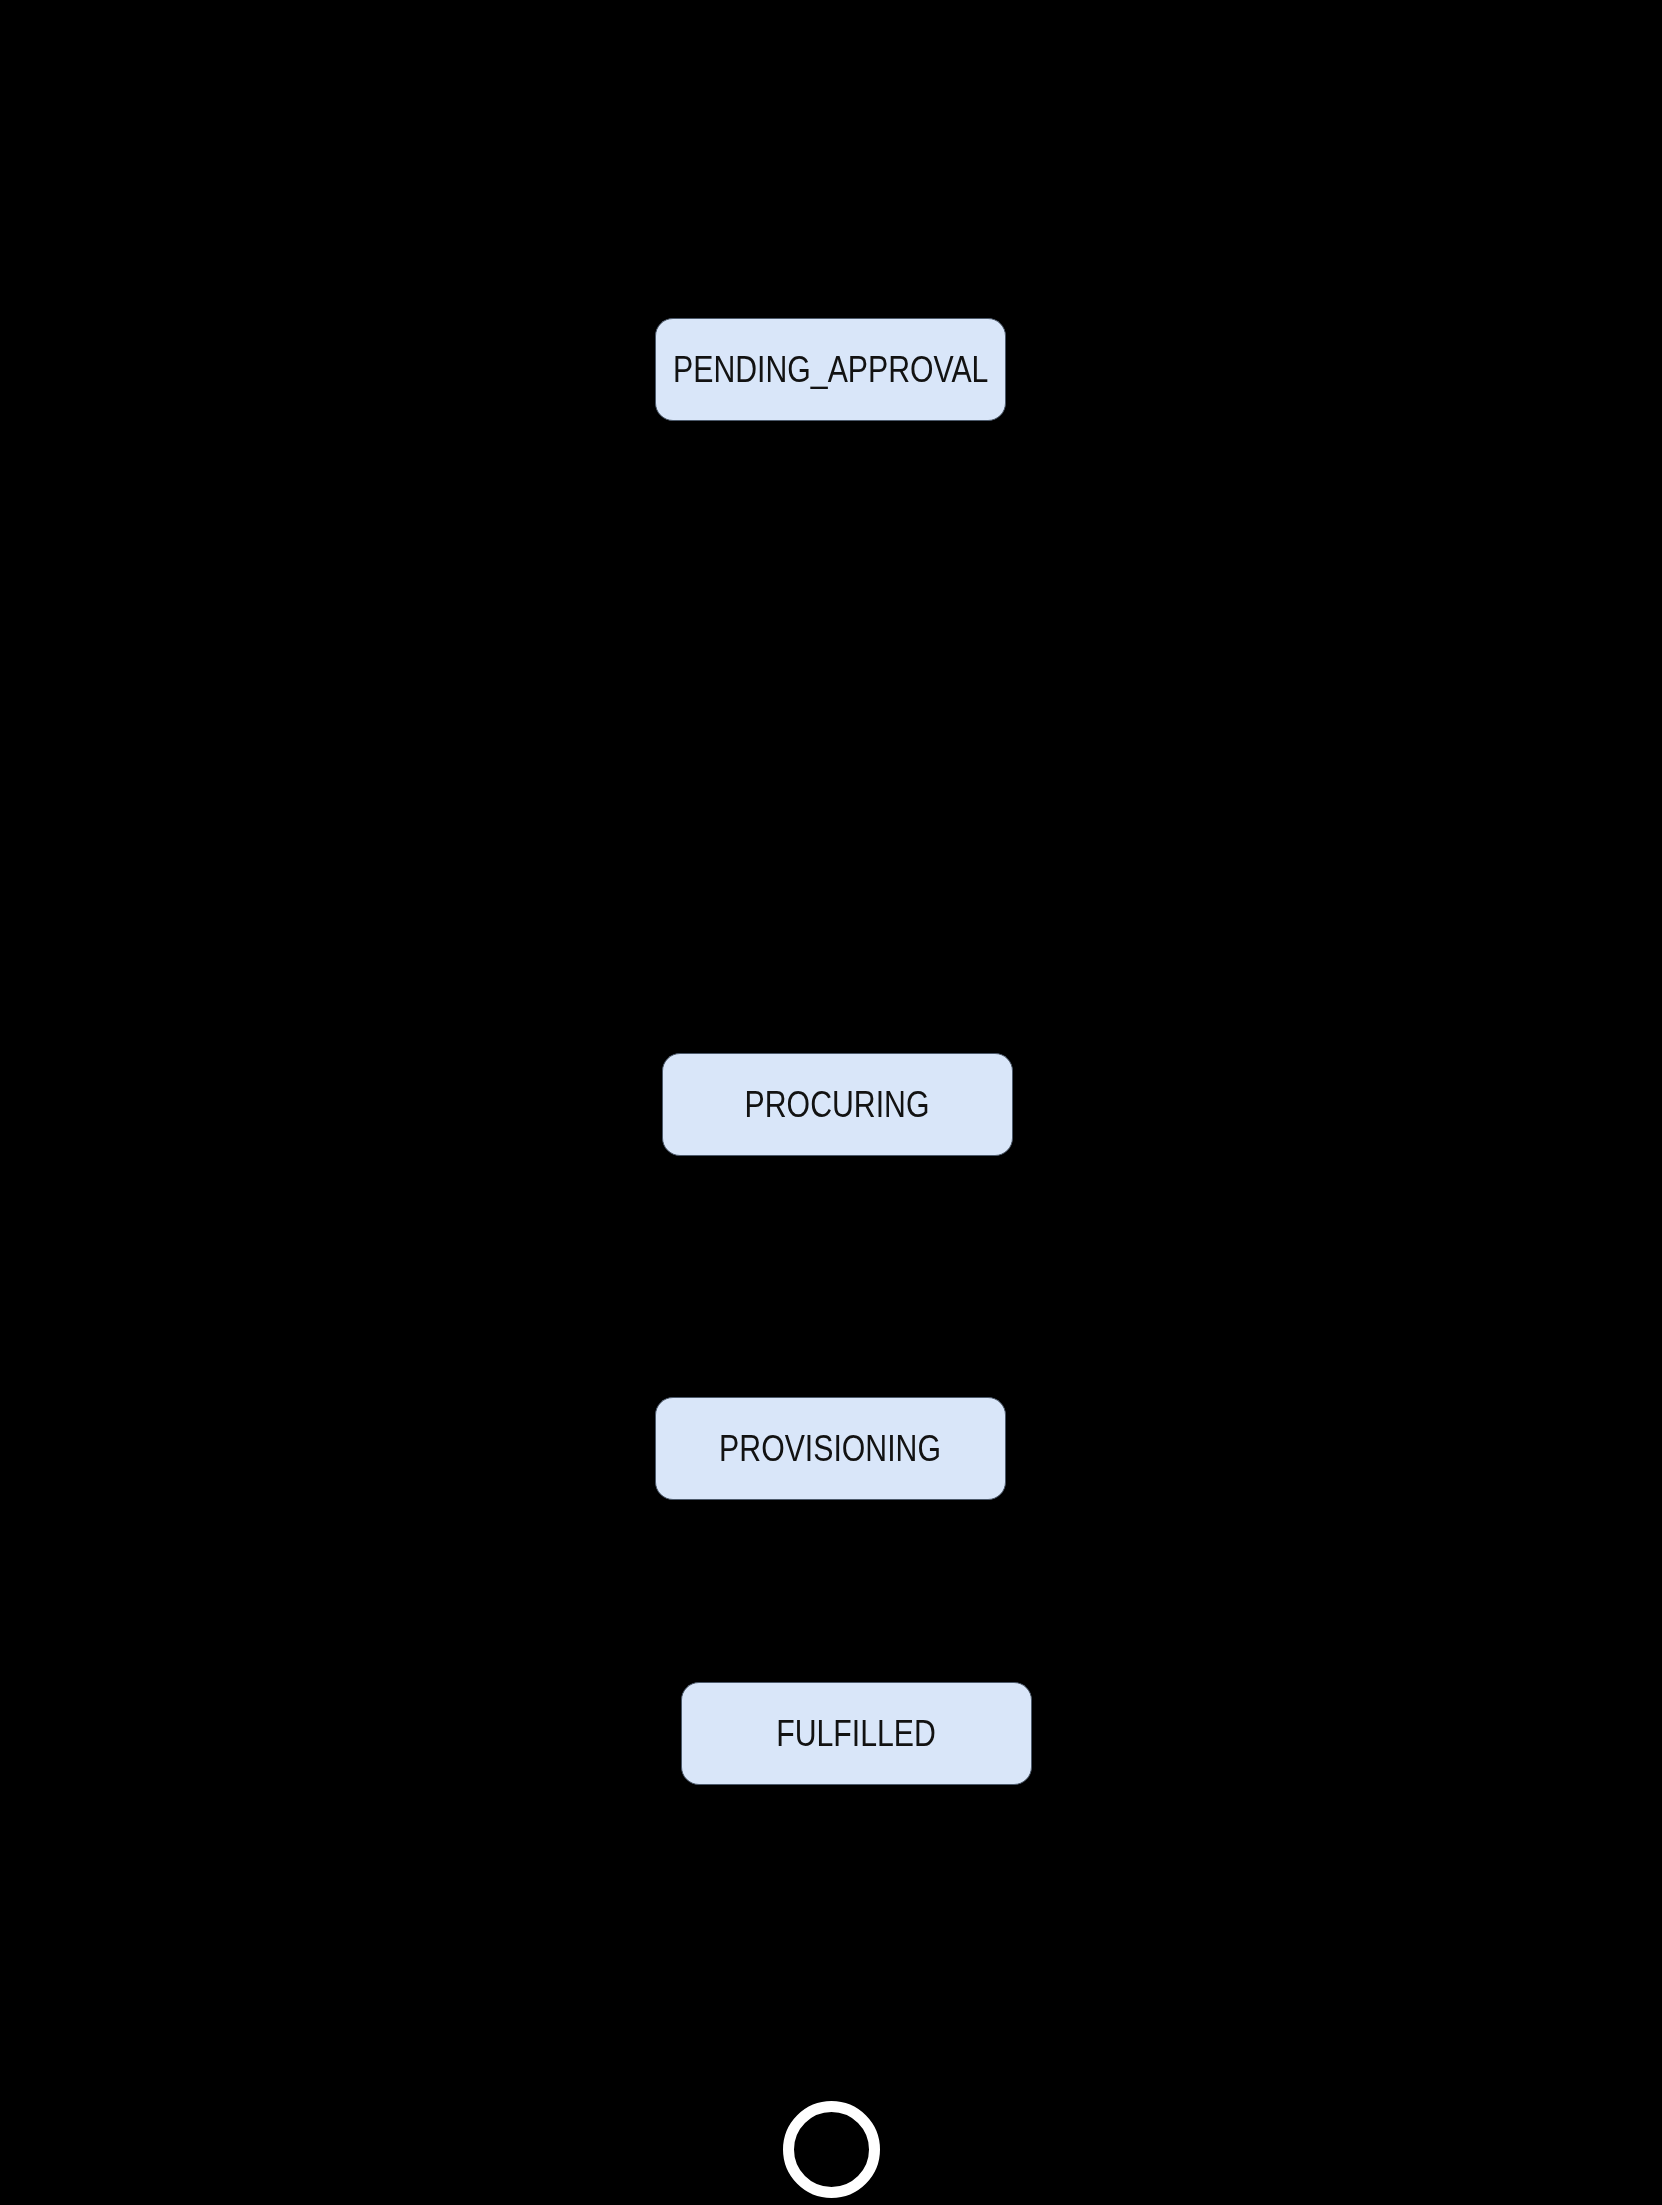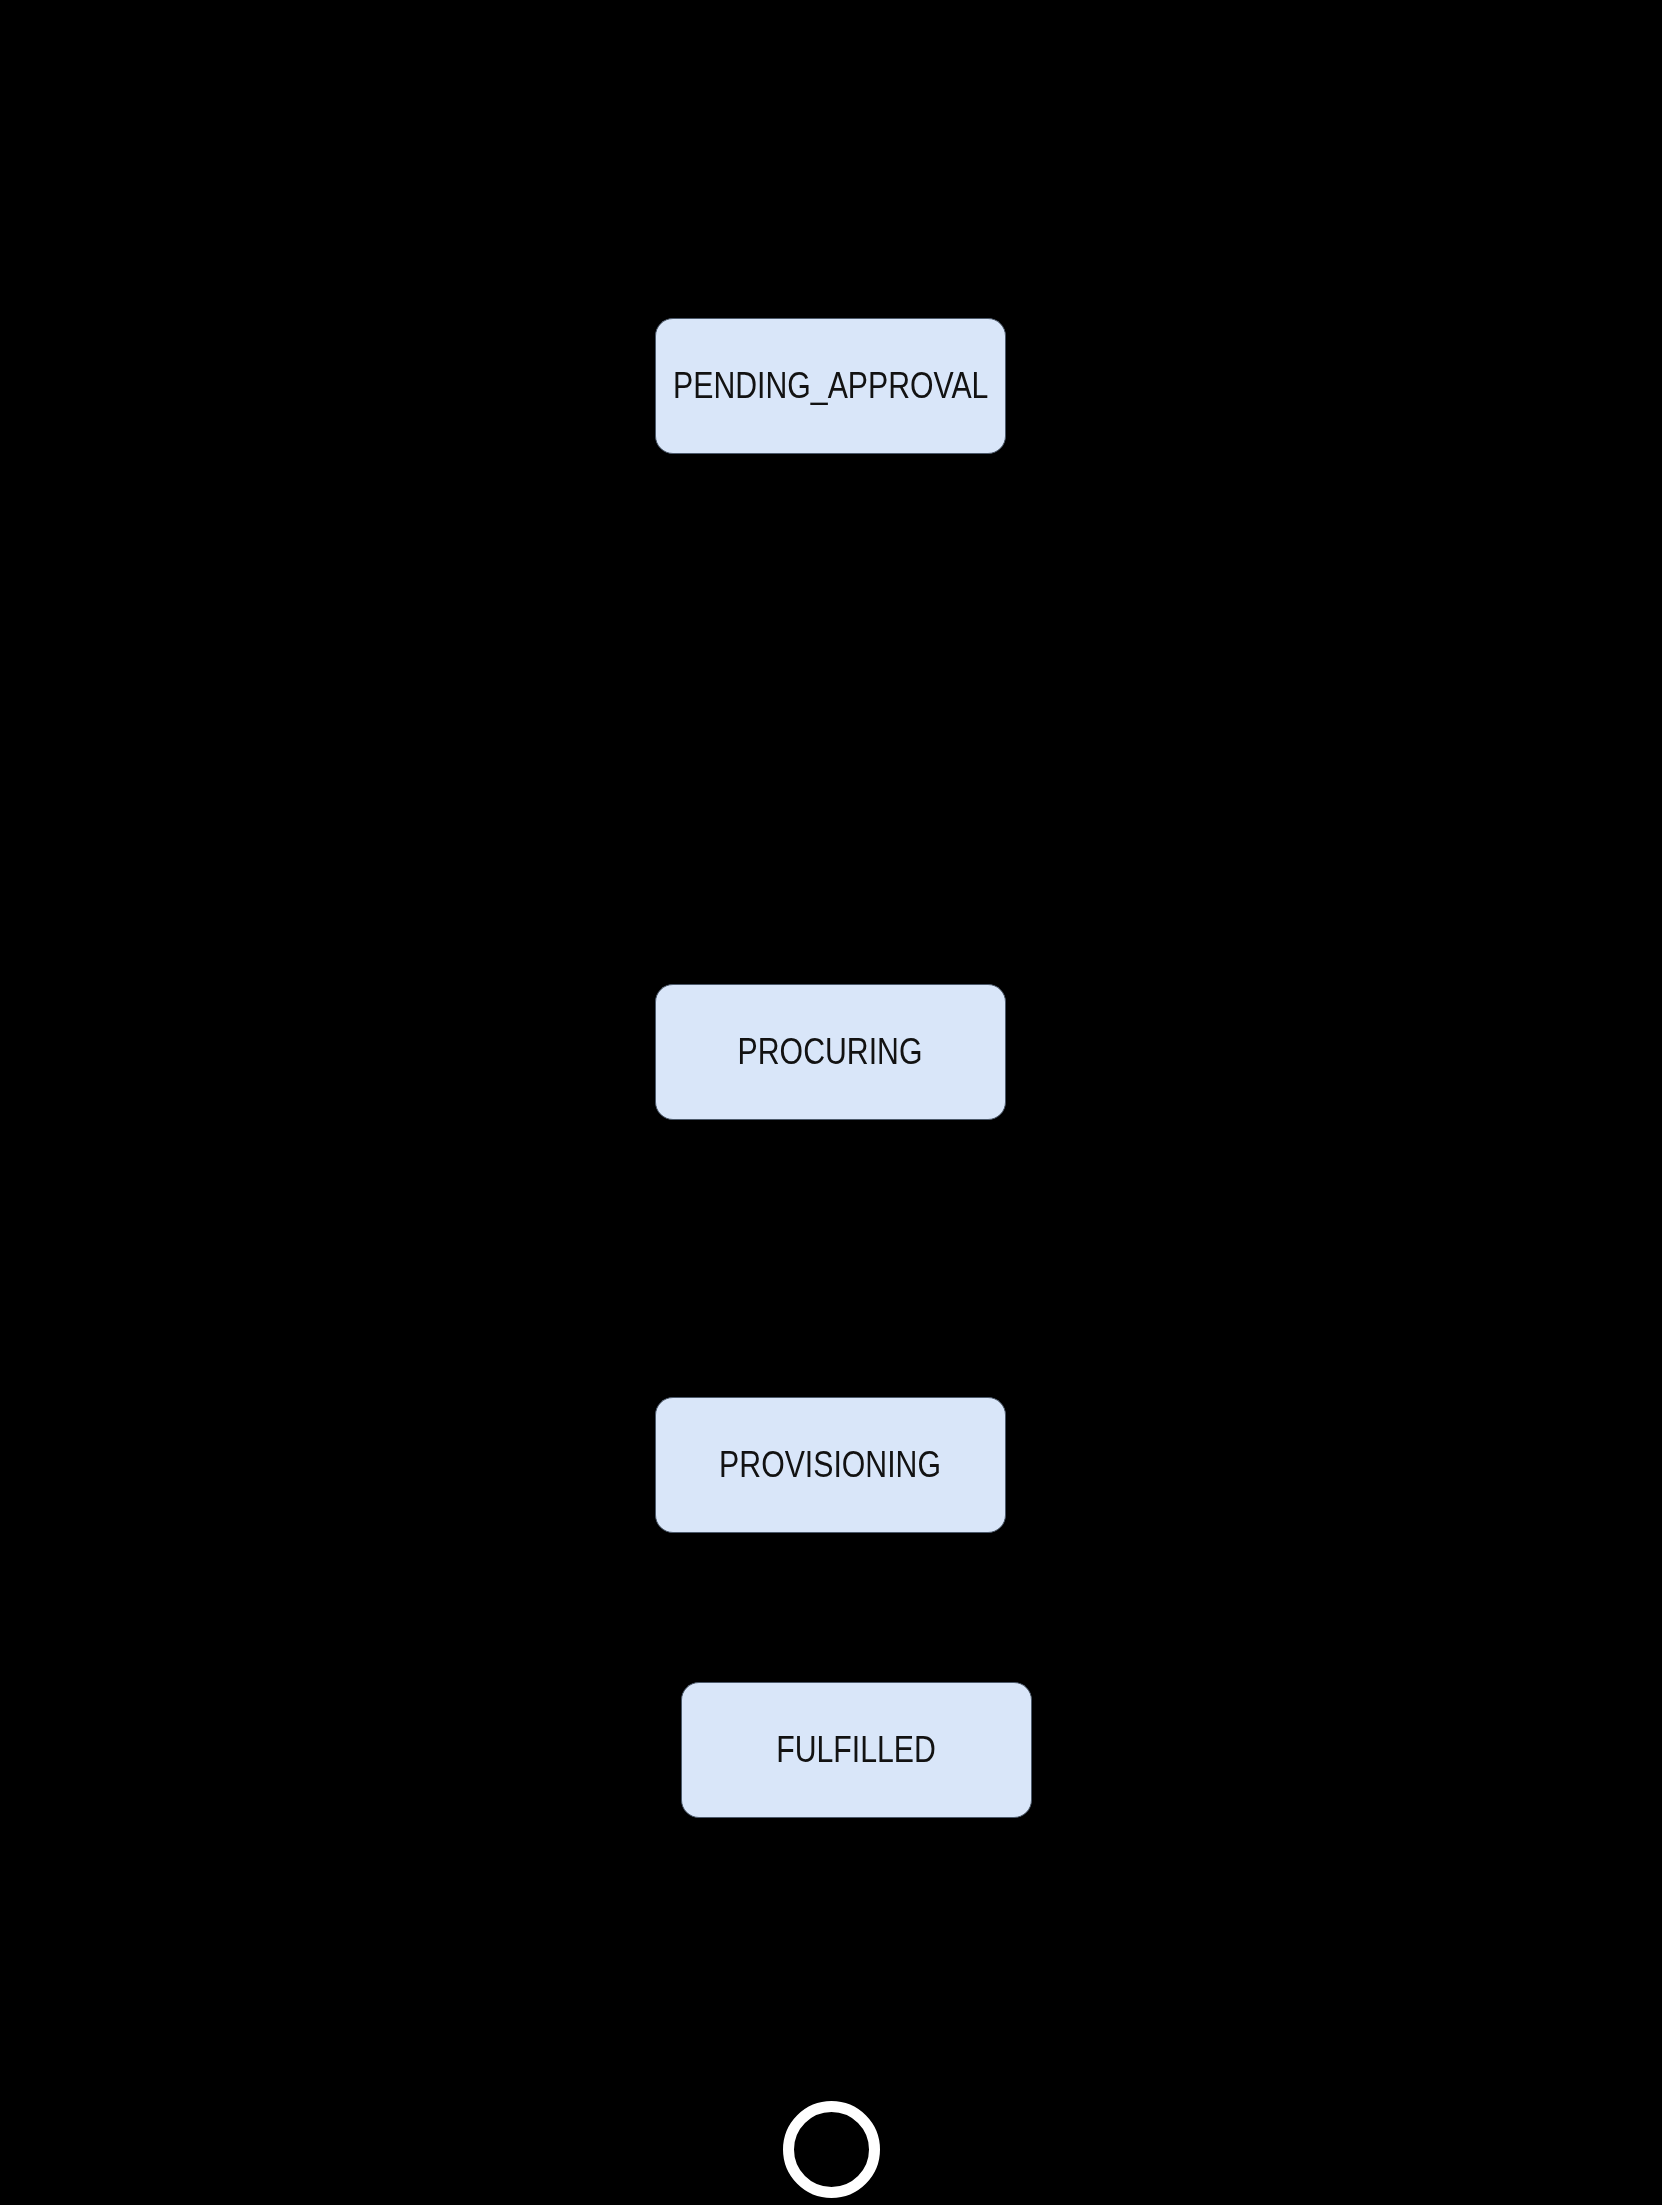"PENDING_APPROVAL" .state-node { height: 136px -> 103px }
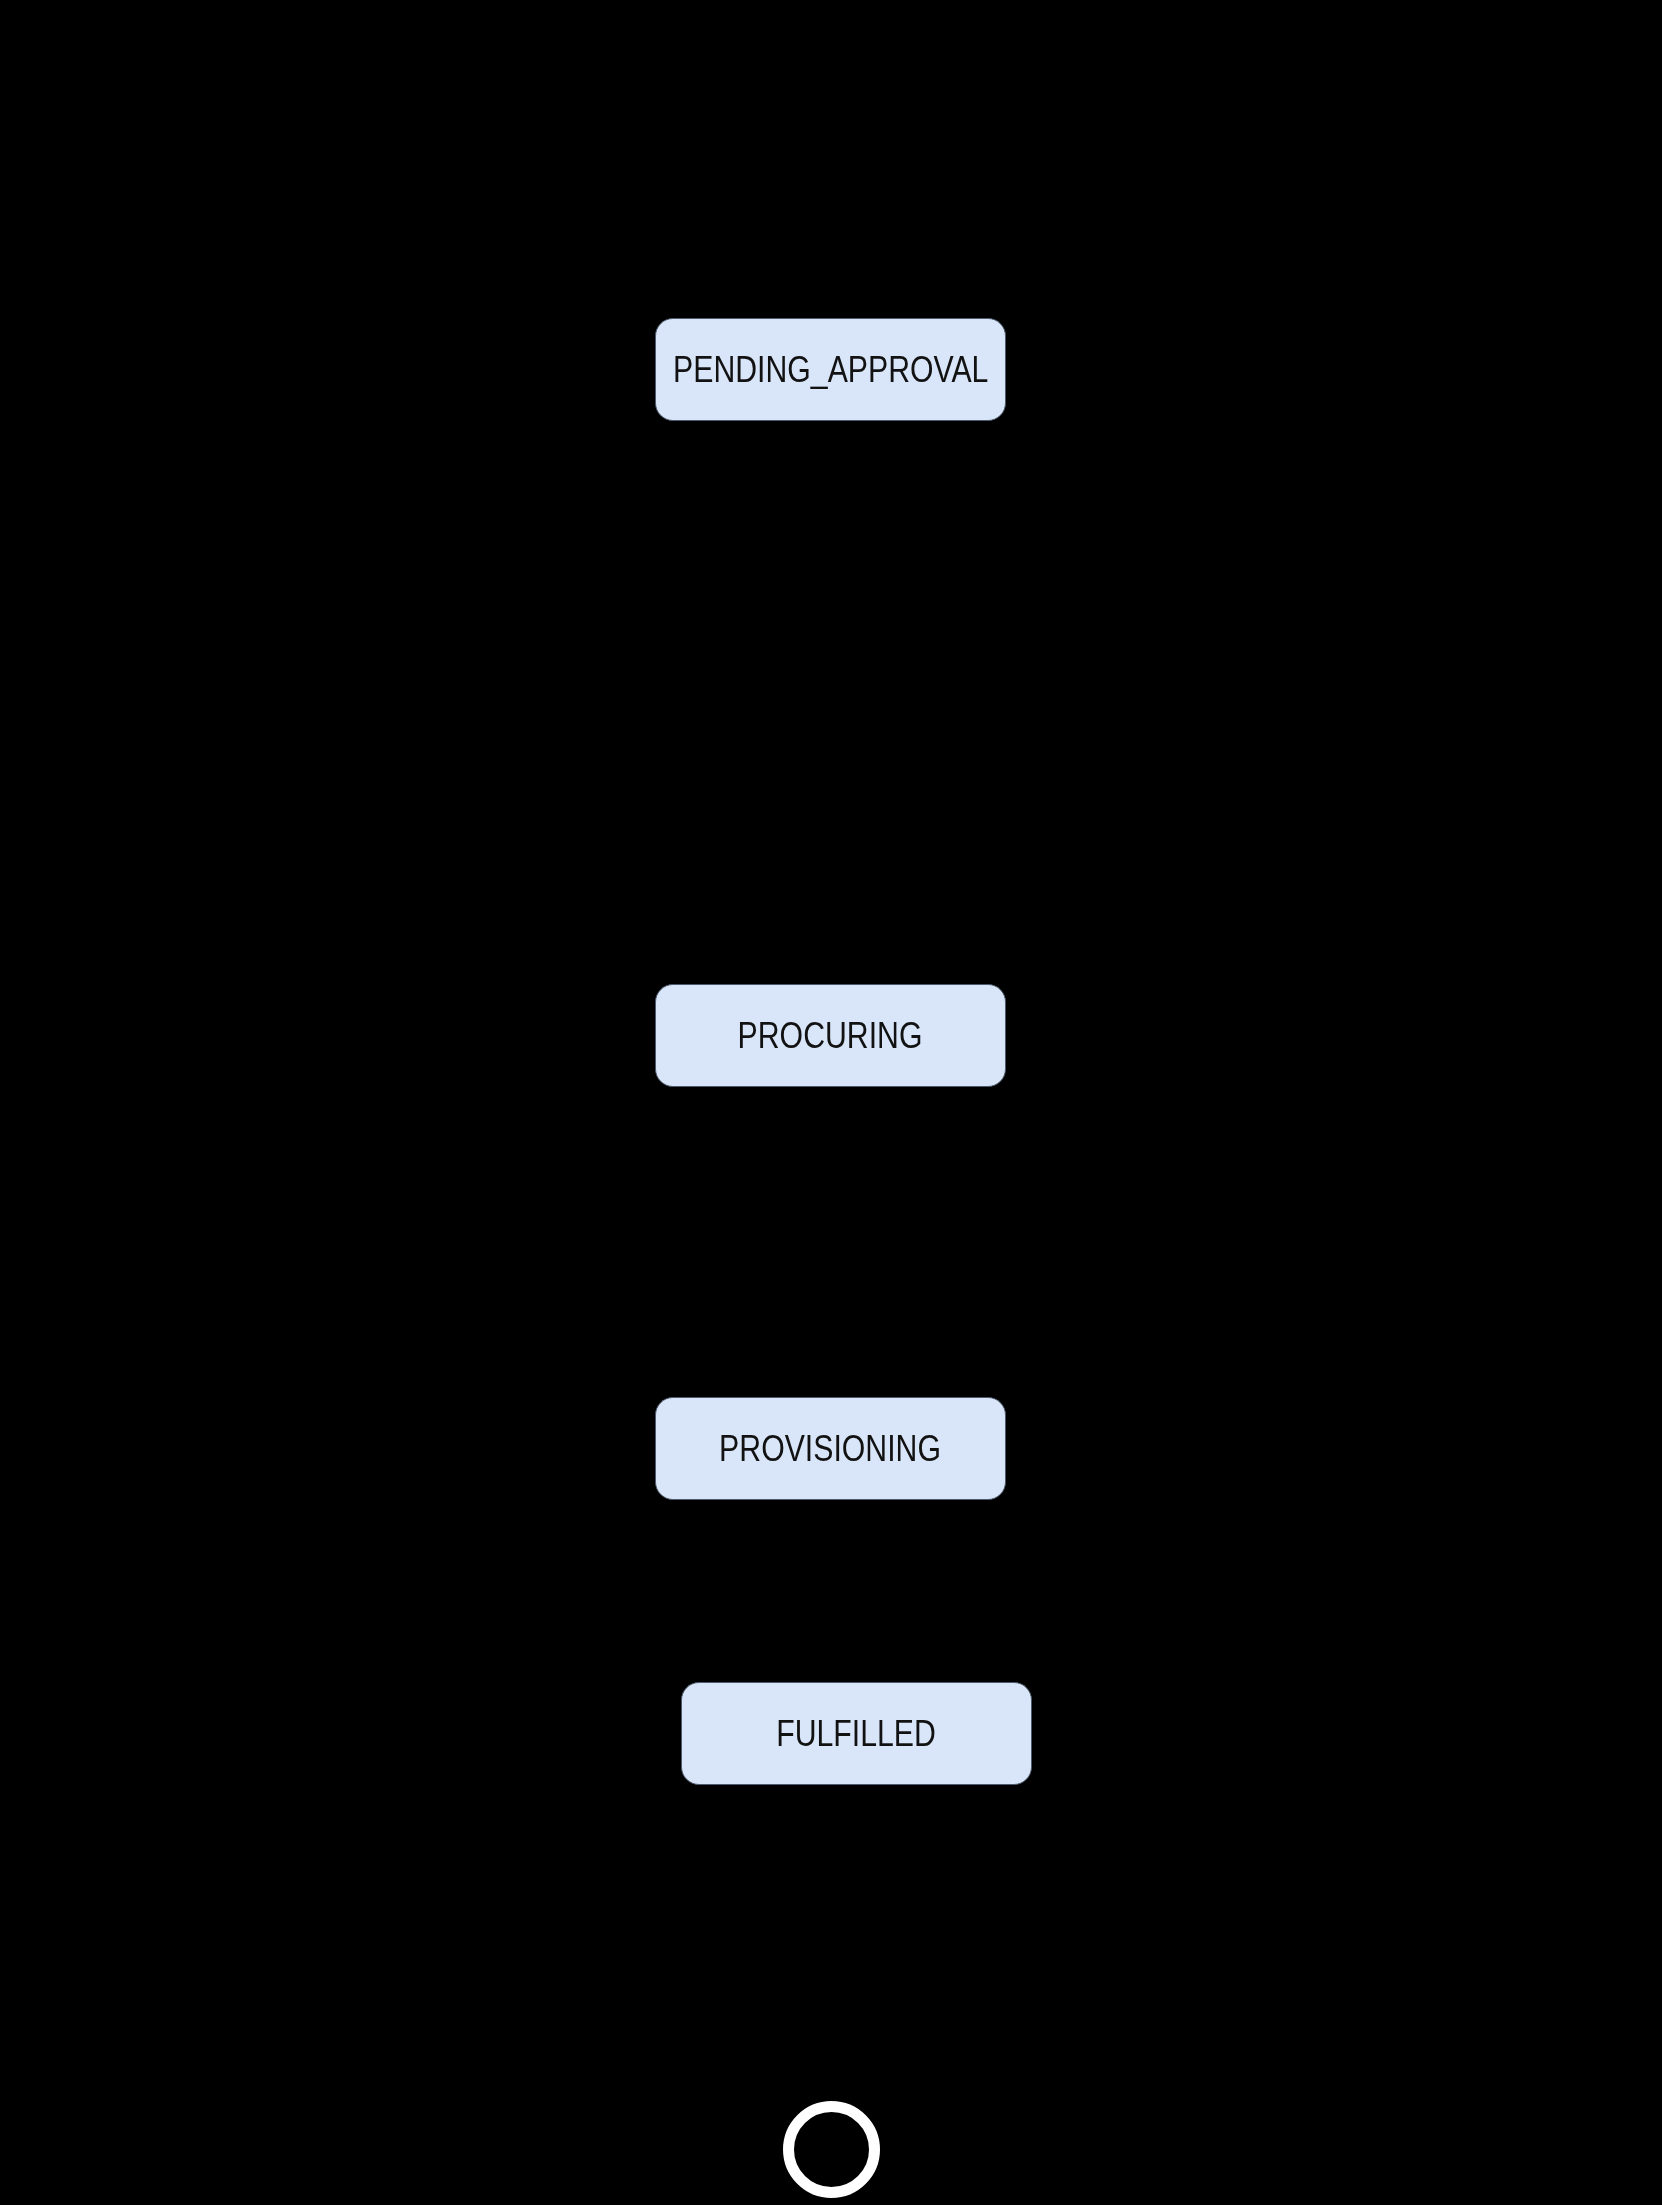"PROCURING" .state-node.n2 { margin-left: none -> 7px; top: 984px -> 1053px }
